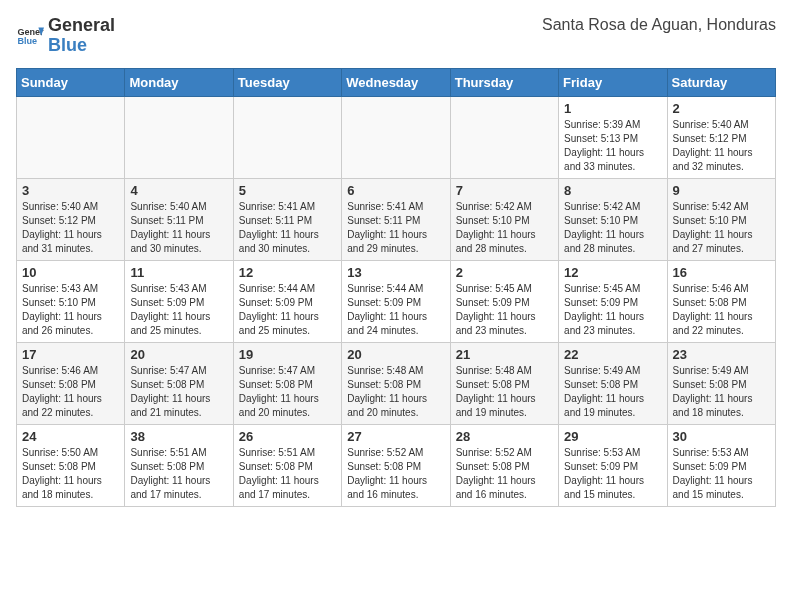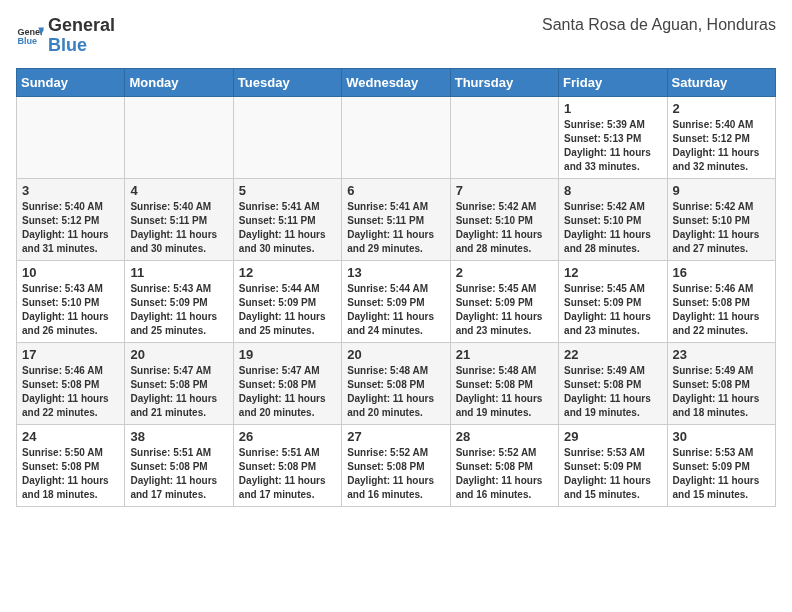"Sunrise: 5:39 AM" .day-info { font-weight: bold -> none }
